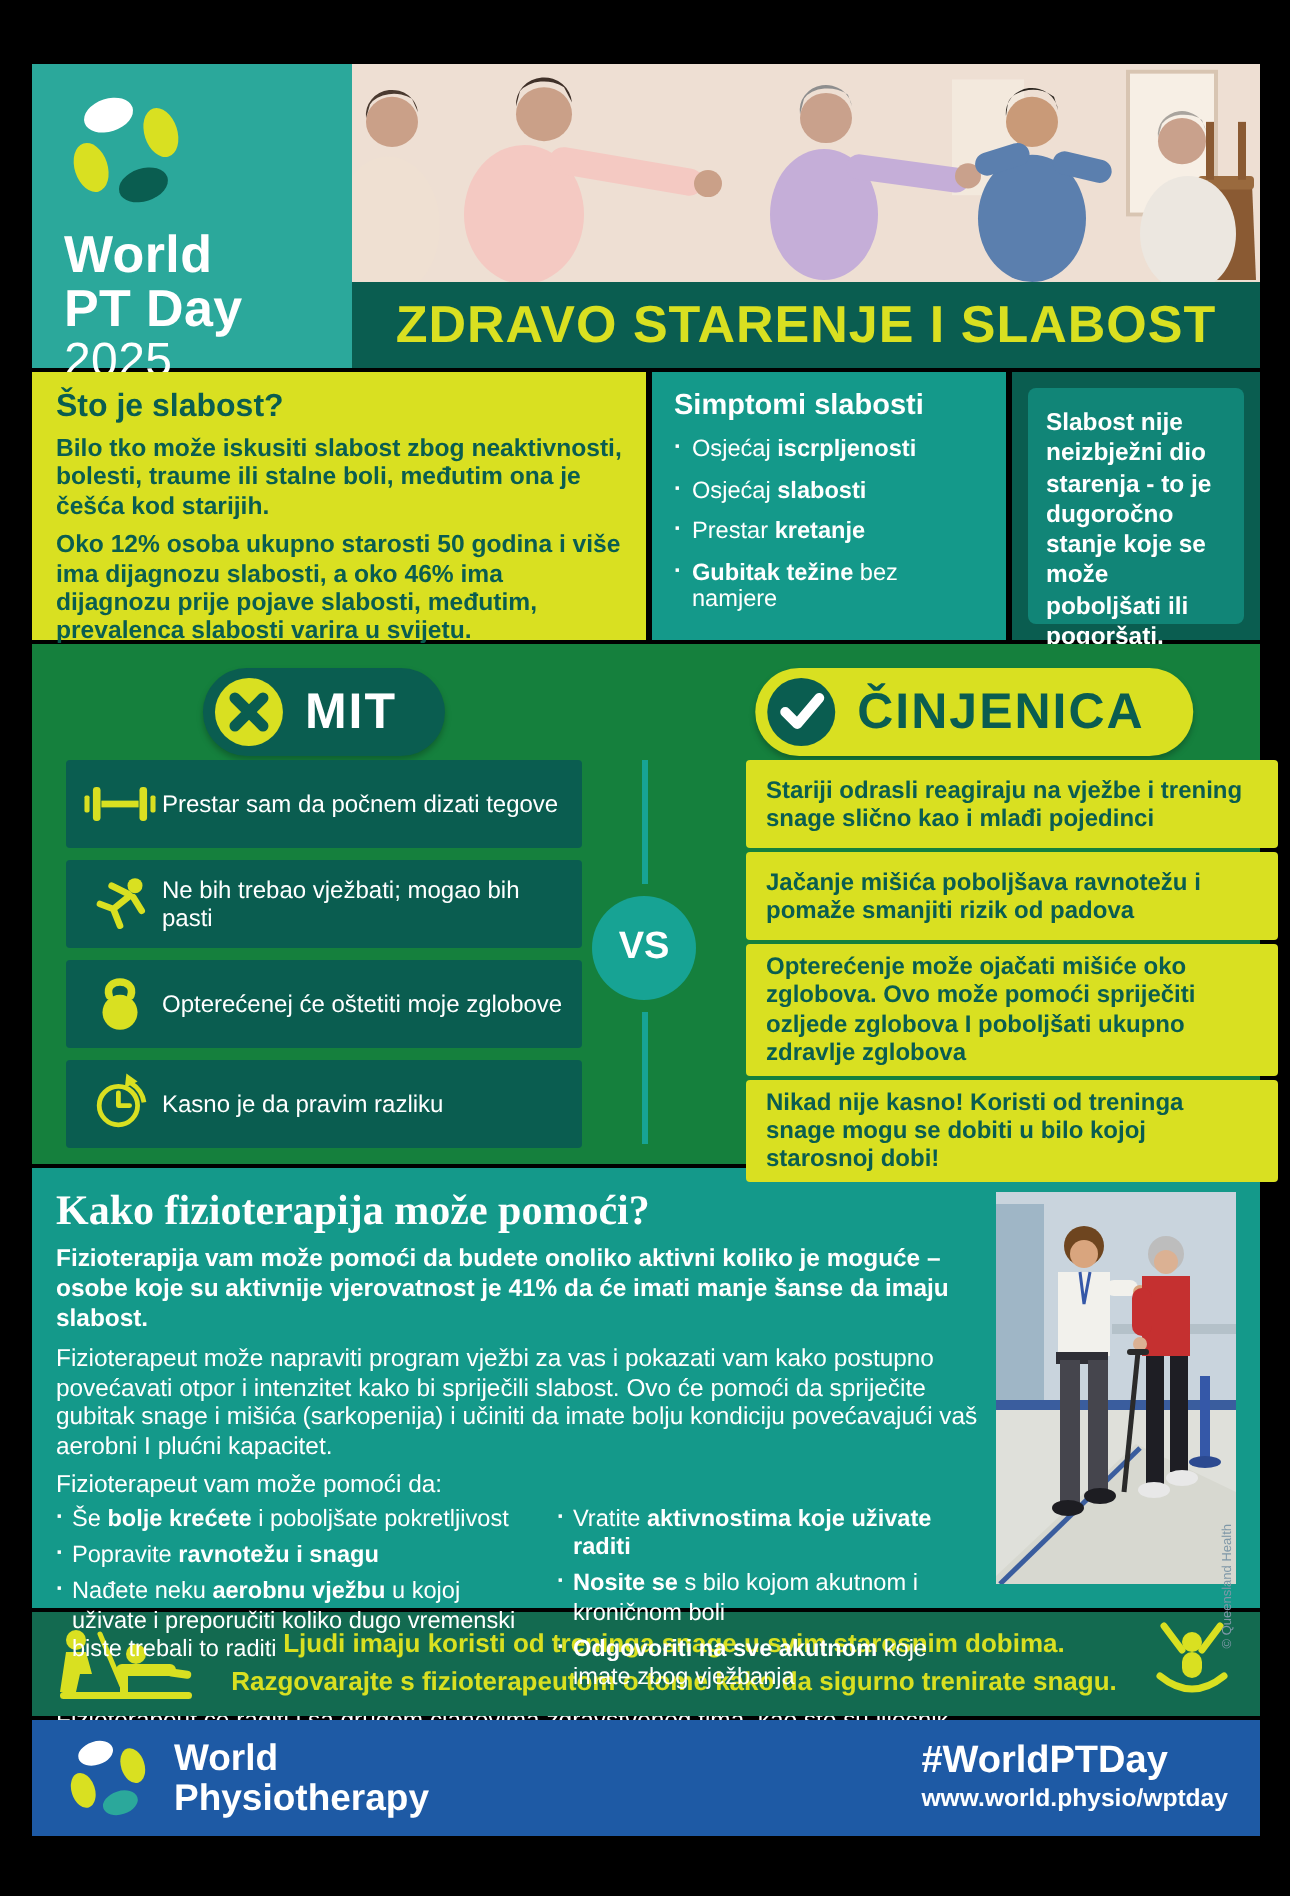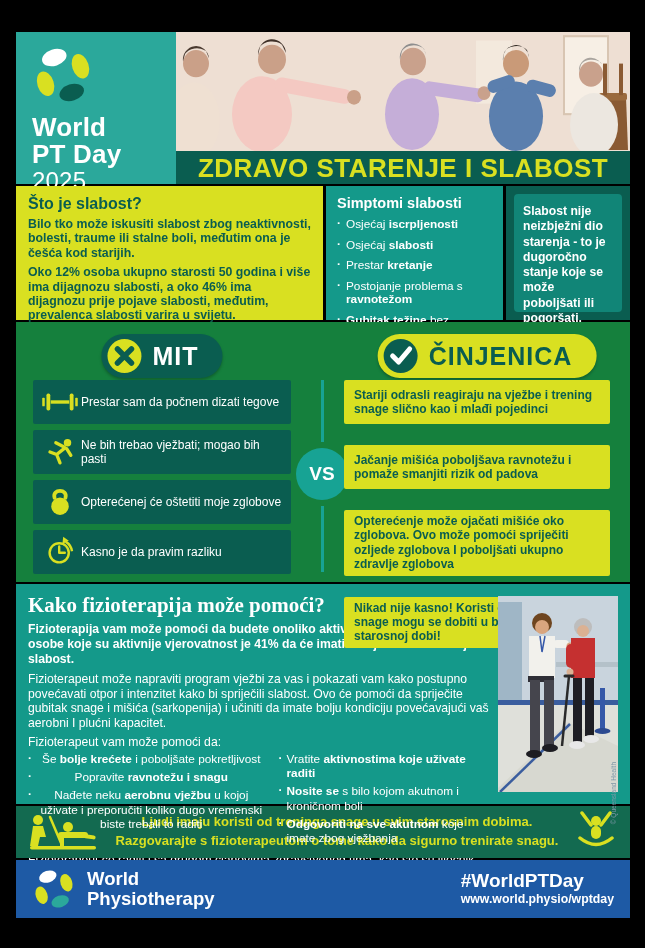"ZDRAVO STARENJE I SLABOST" .title-bar { align-items: flex-end -> center; height: 33px -> 43px }
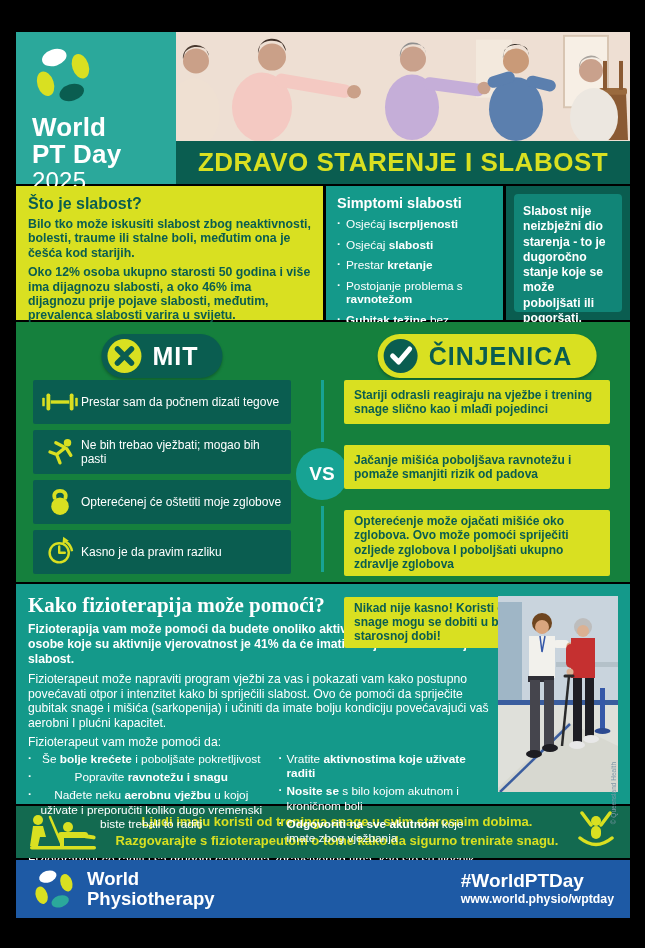"Postojanje problema s ravnotežom" li { html: <li><span>Postojanje problema s </span><span>ravnotežom</span></li> -> none }
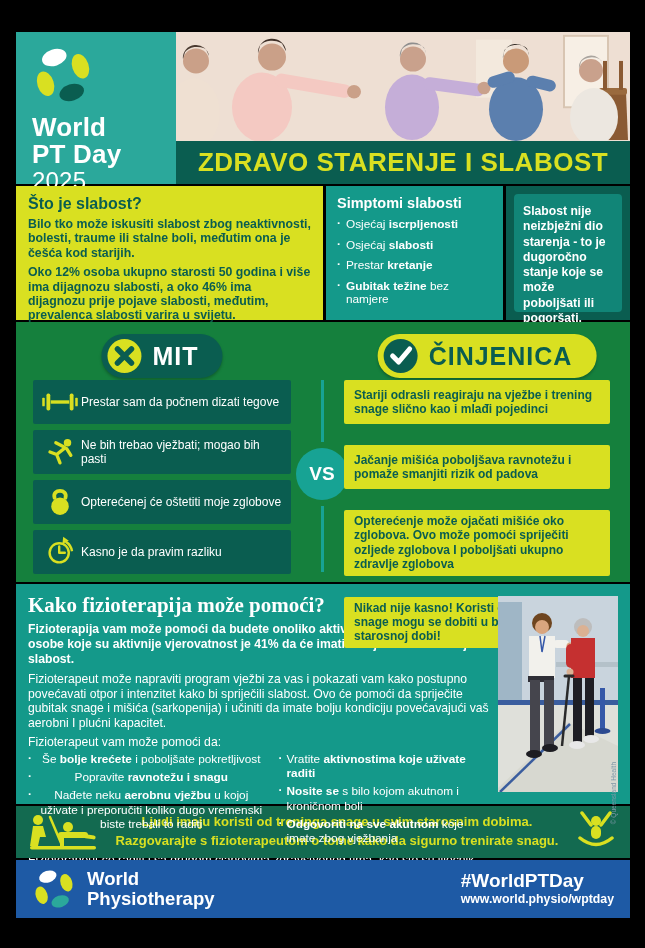"Stariji odrasli reagiraju na vježbe" .fact-rows { gap: 21px -> 2px; left: 328px -> 357px }
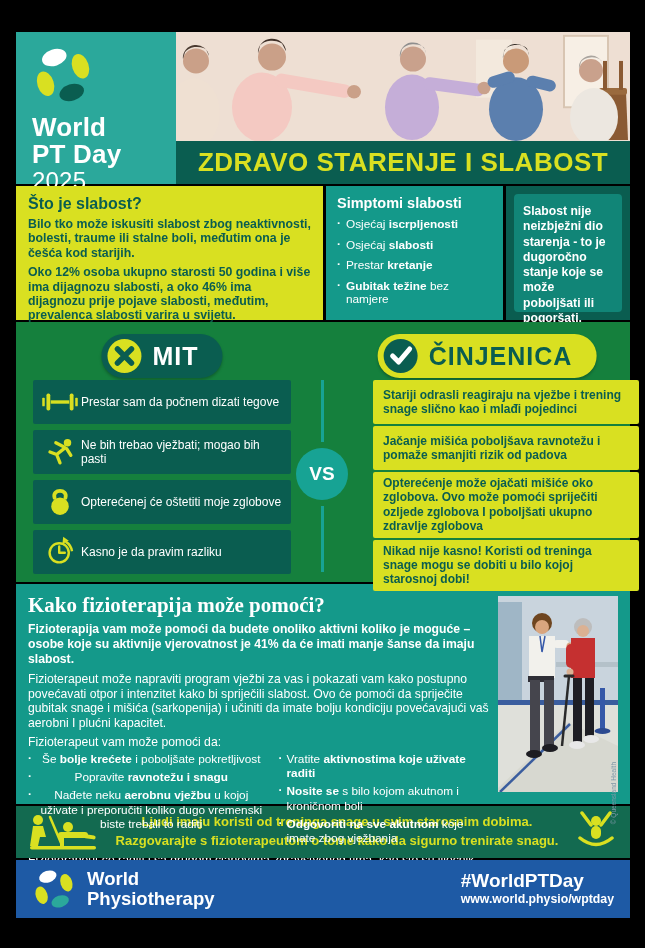"Še bolje krećete i poboljšate" .col-left { text-align: center -> none }
